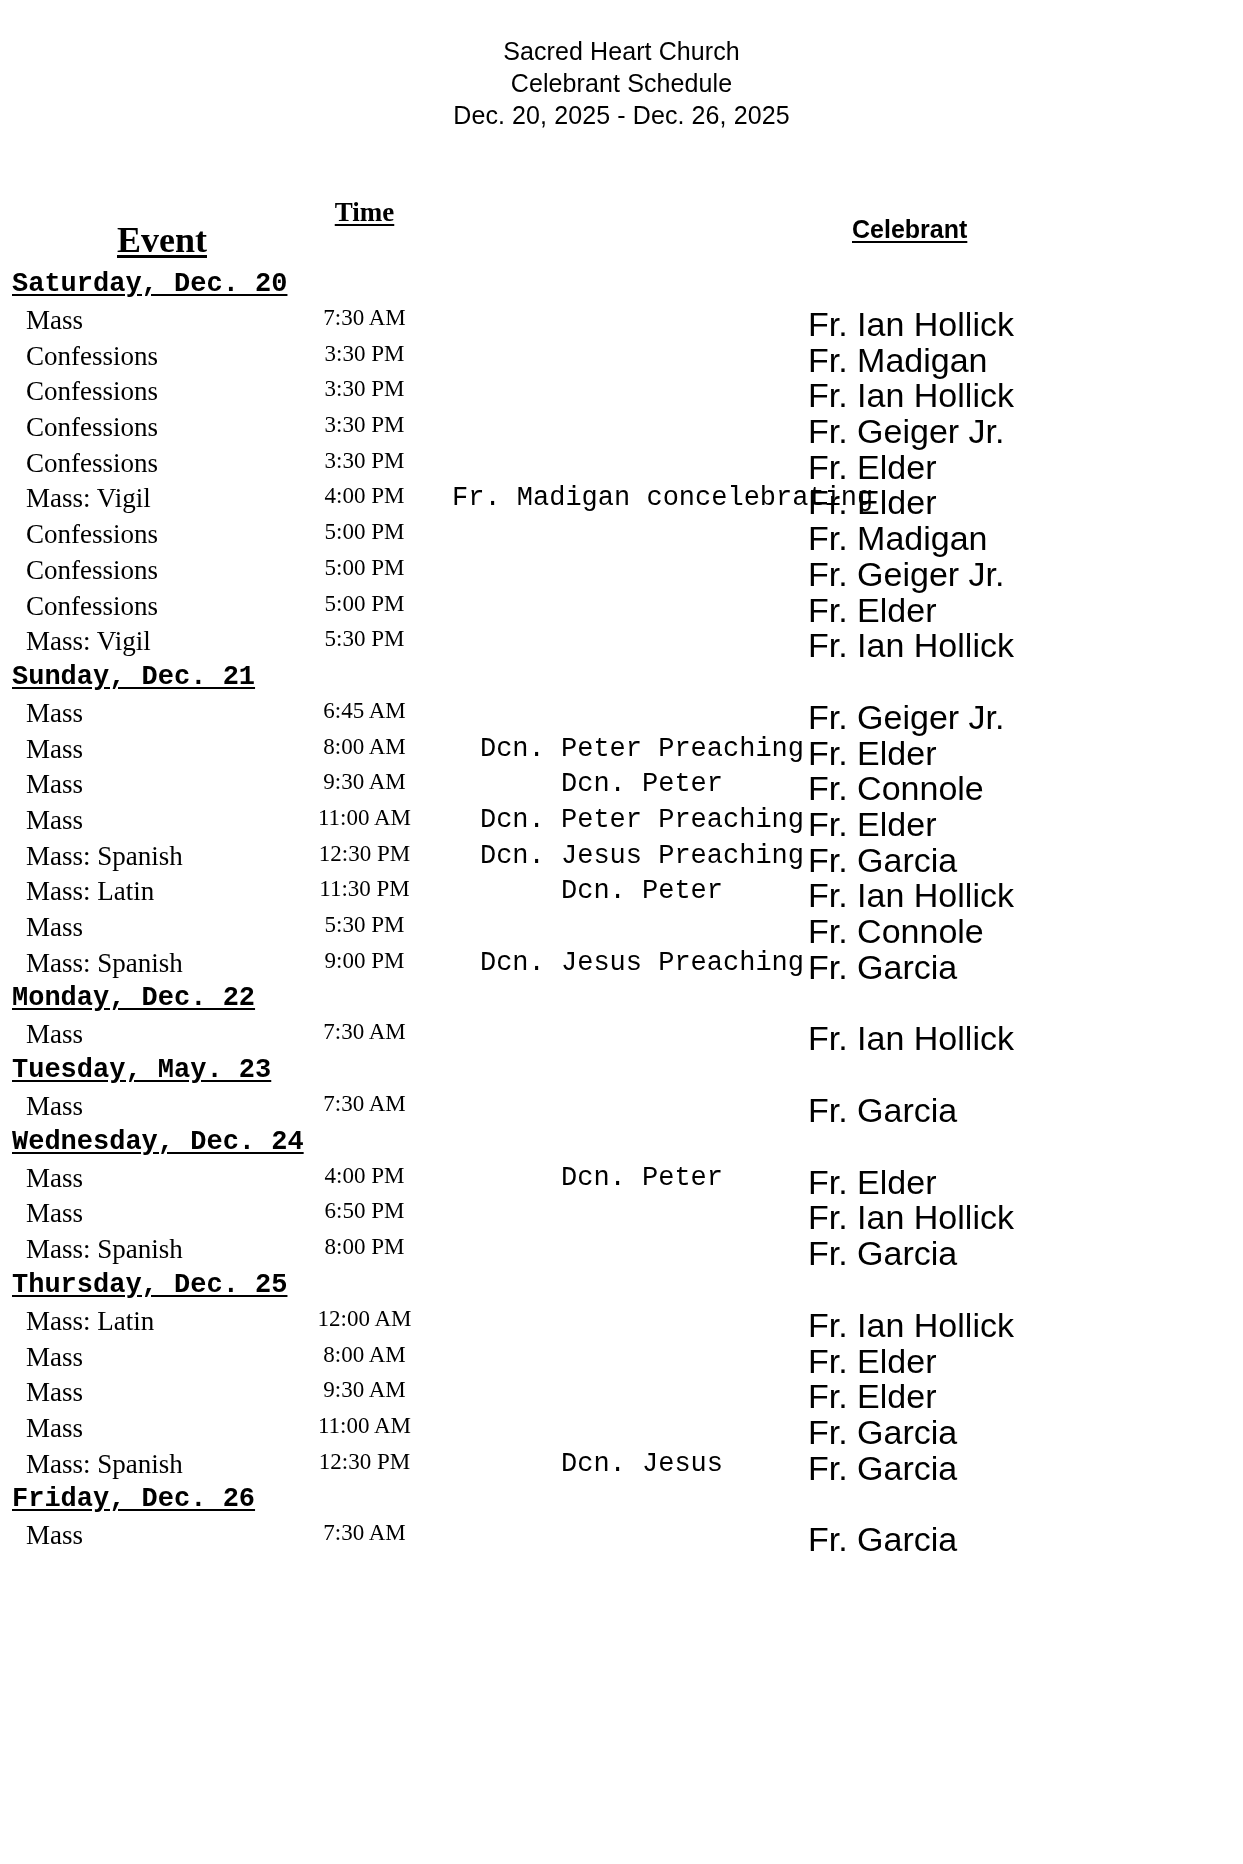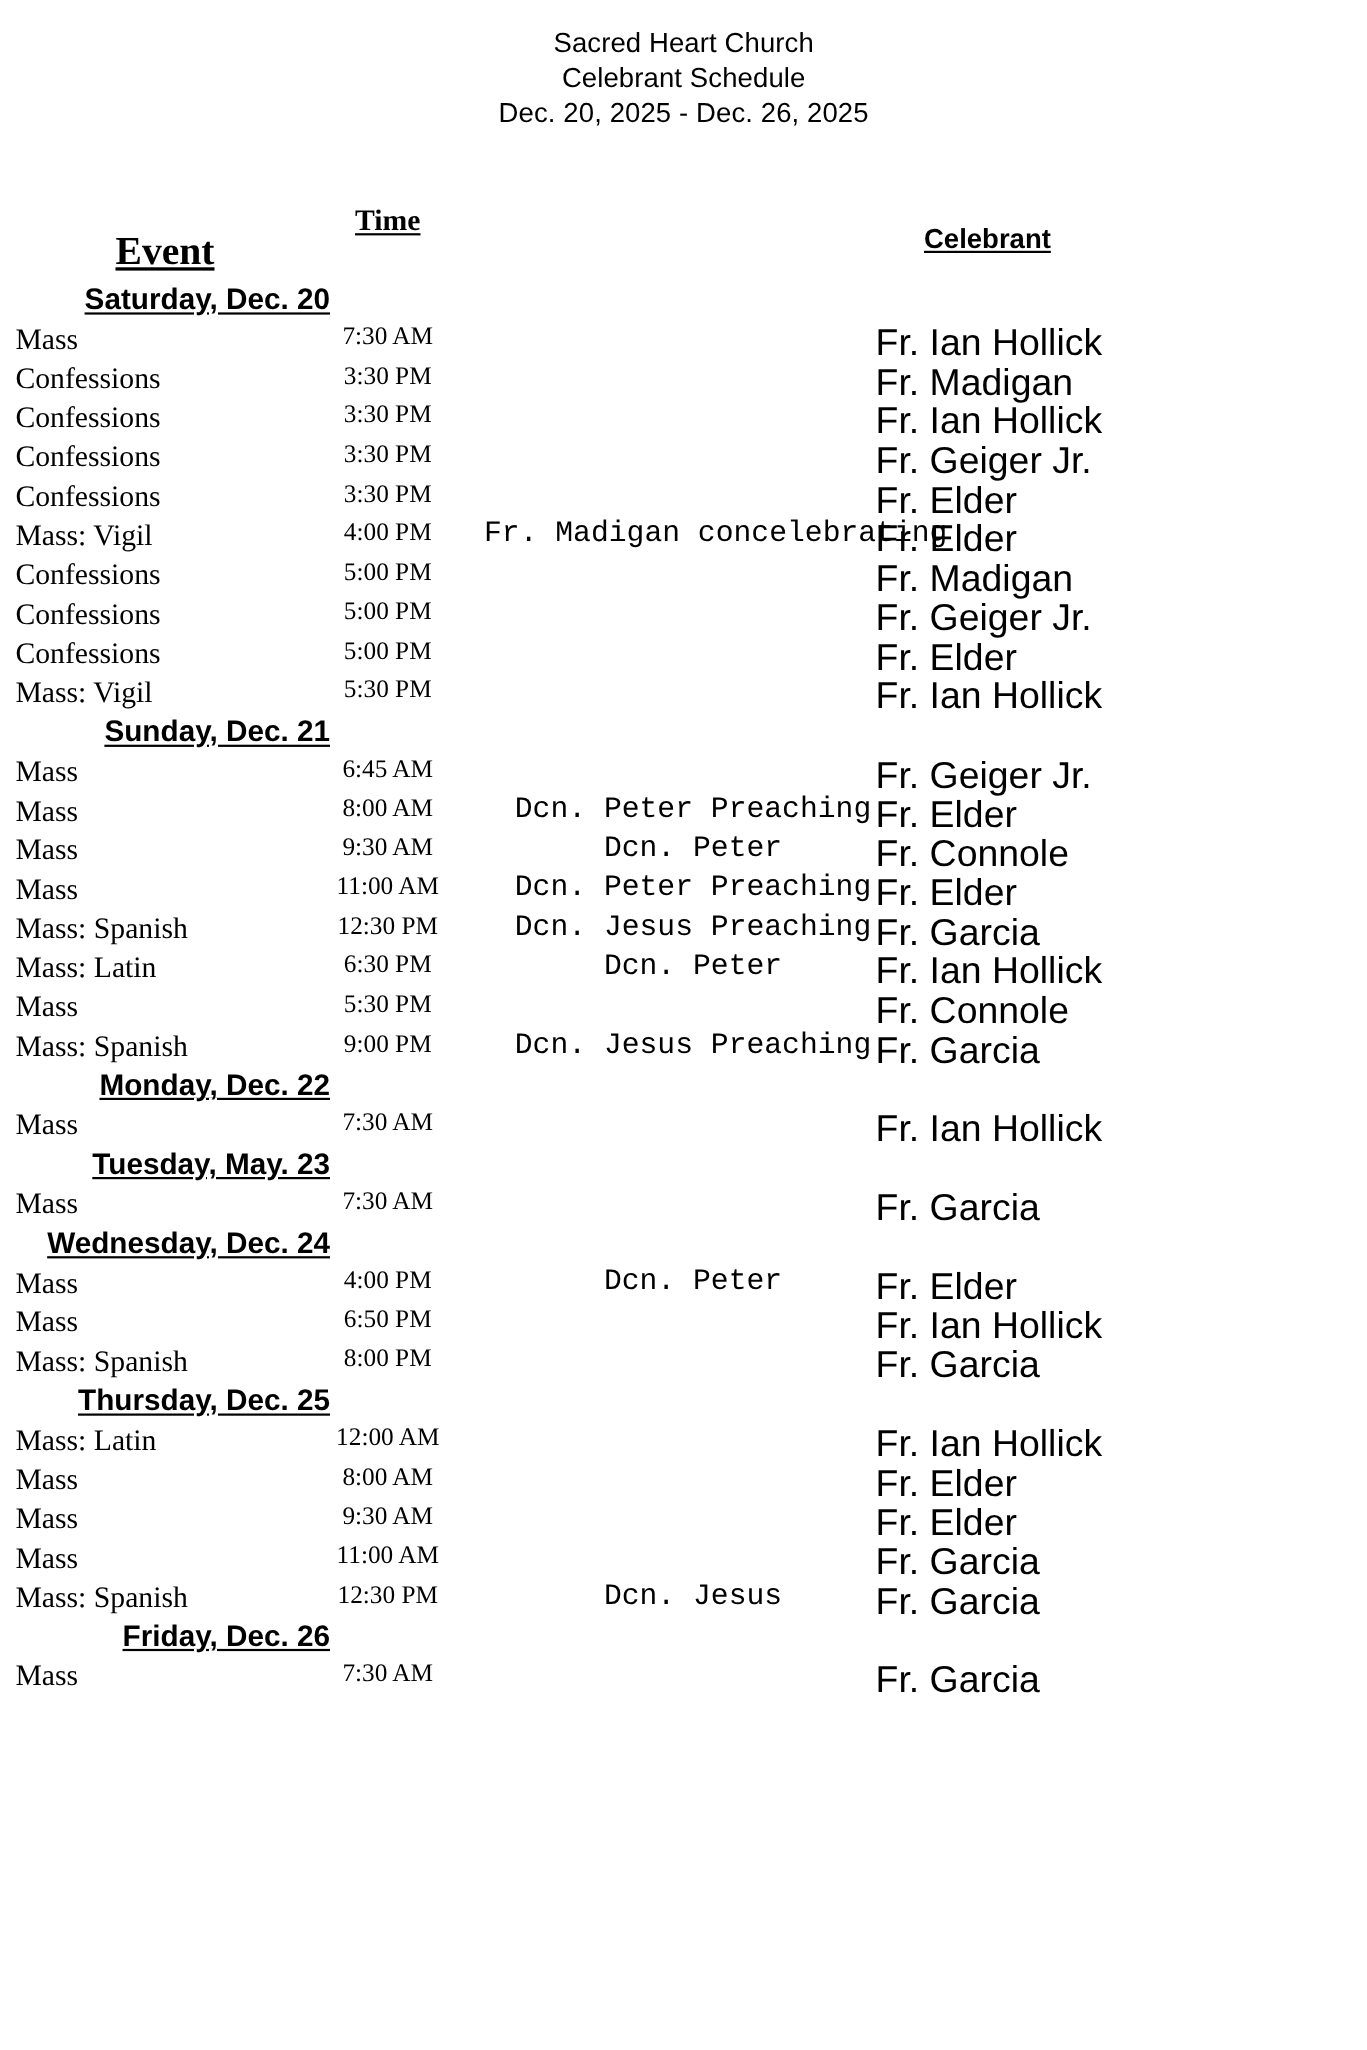"Sacred Heart Church" .page { padding: 0 -> 12px }
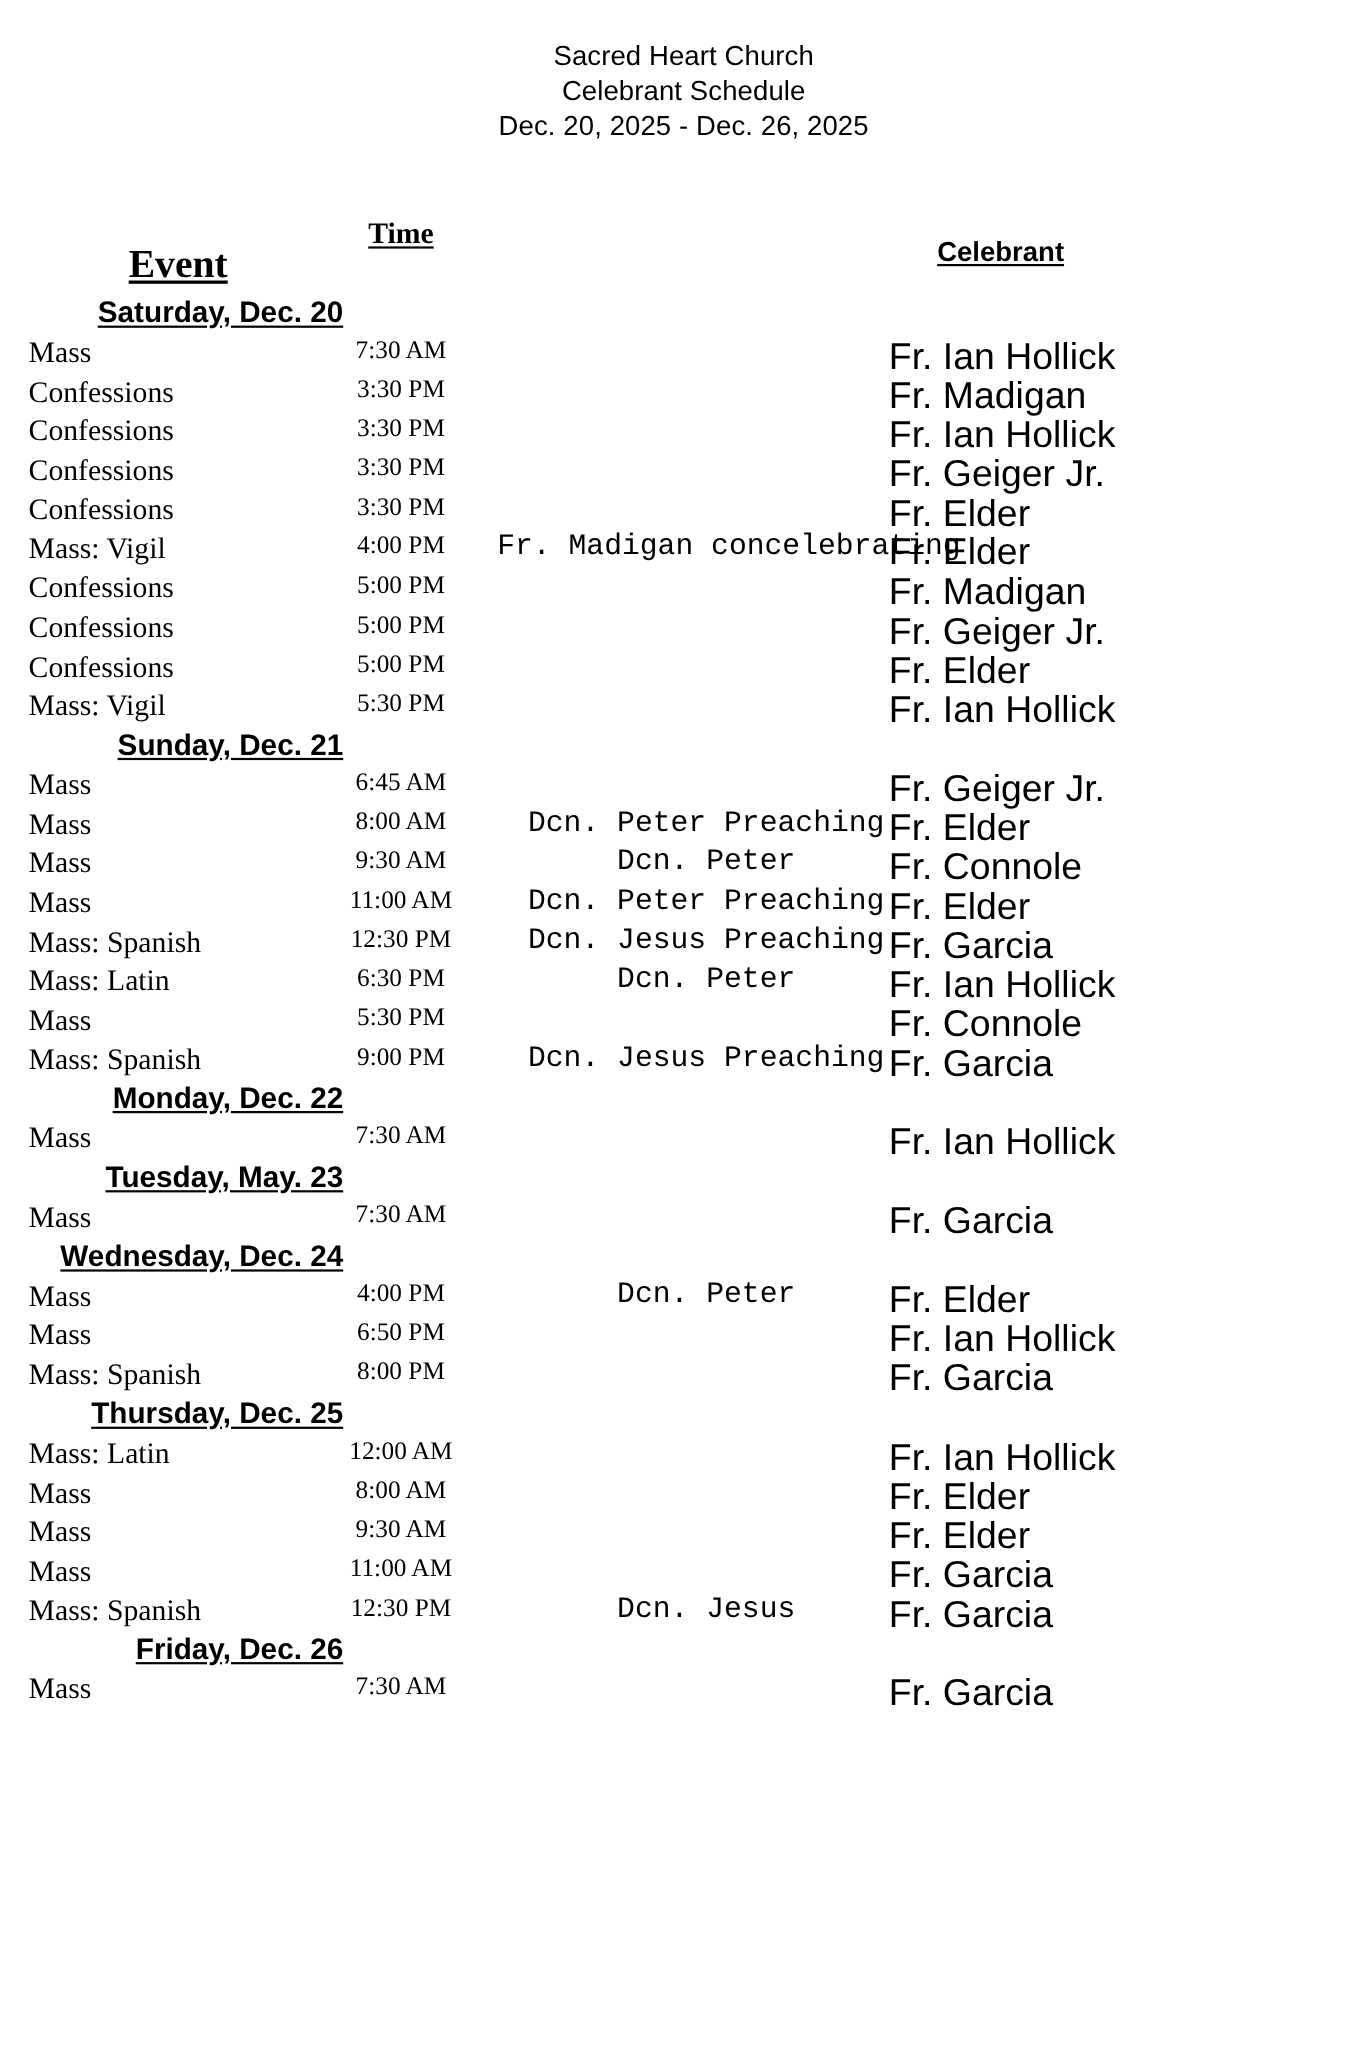"Saturday, Dec. 20" .day-header { font-family: Liberation Sans, sans-serif -> Liberation Mono, monospace; text-align: right -> left }
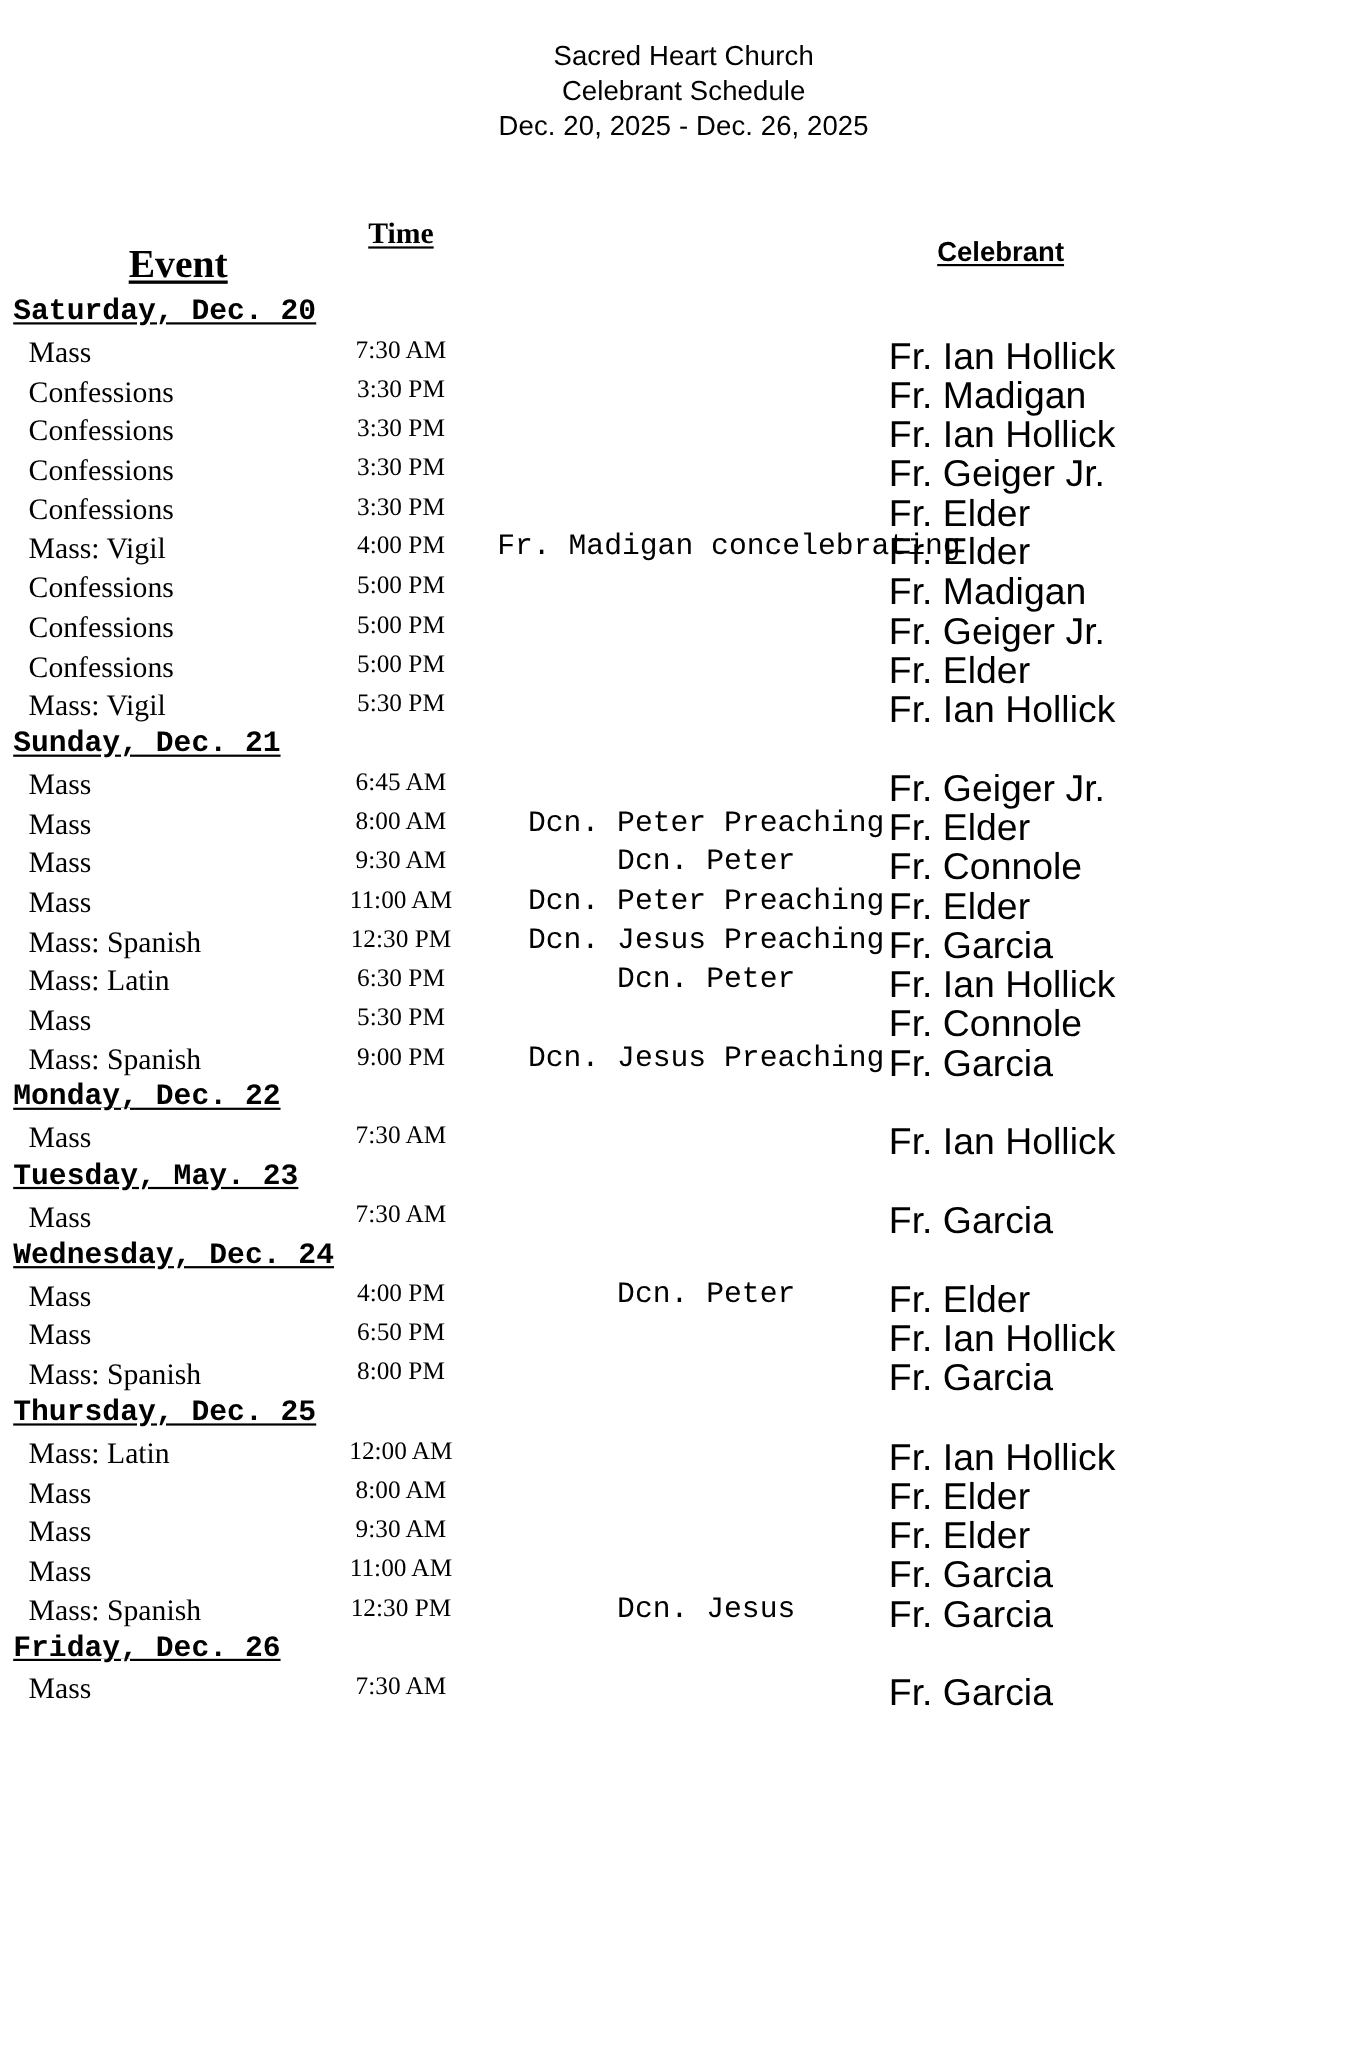"6:30 PM" div.cell { text: 6:30 -> 11:30 }
